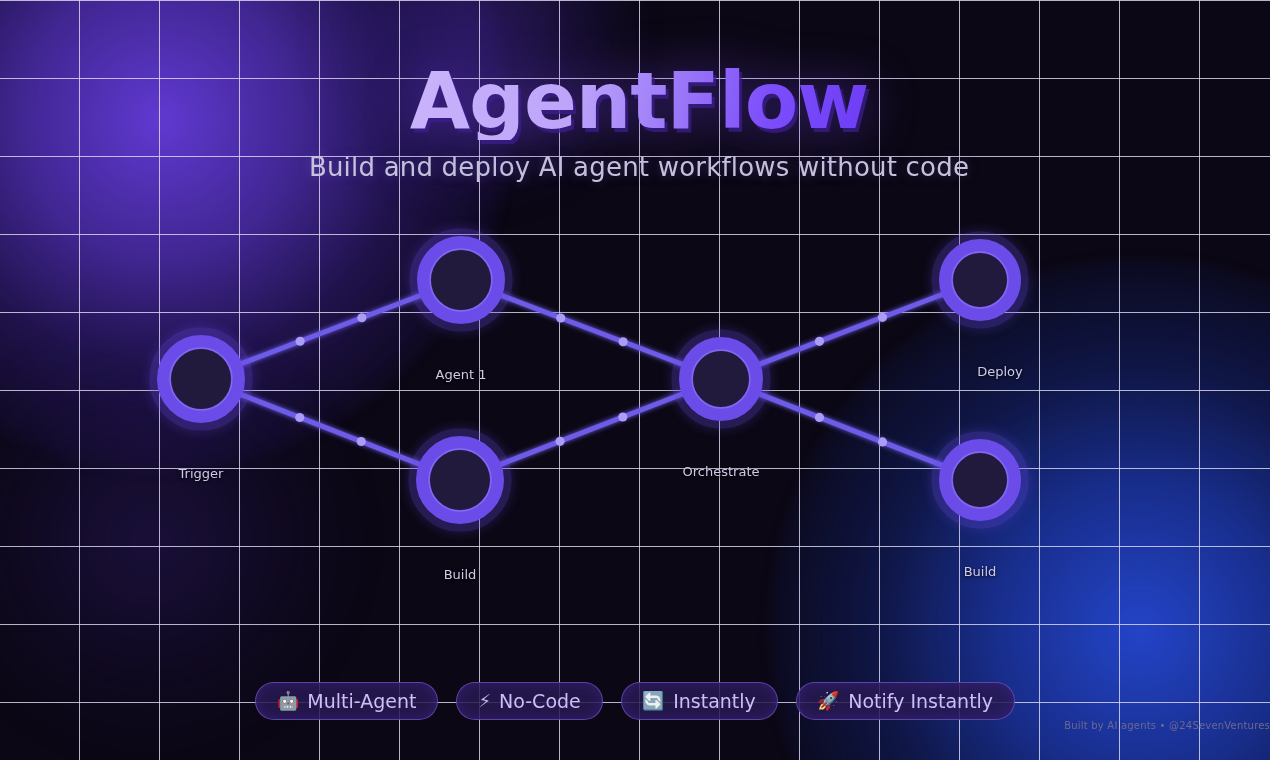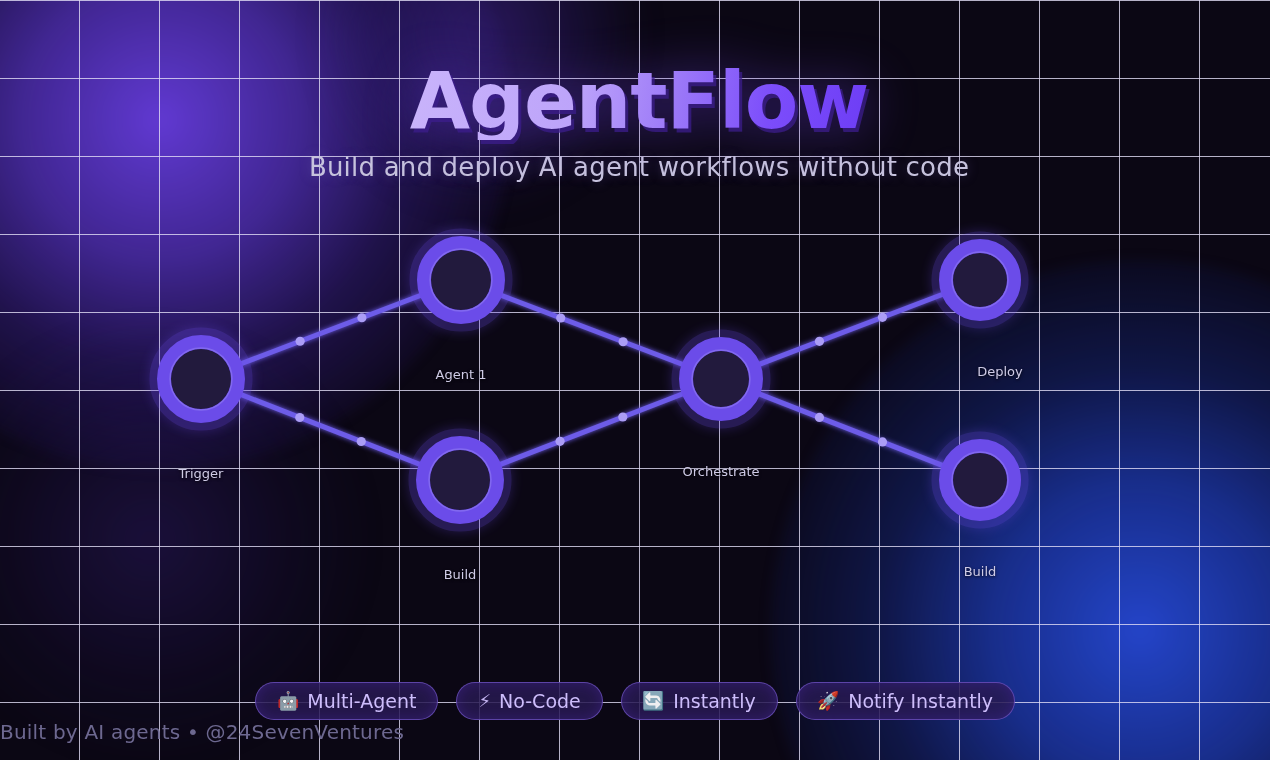"Built by AI agents •" #footer { font-size: 20px -> 10px; text-align: left -> right }
